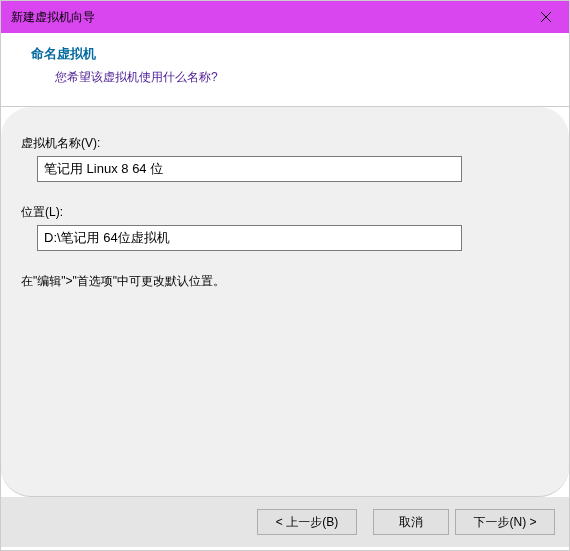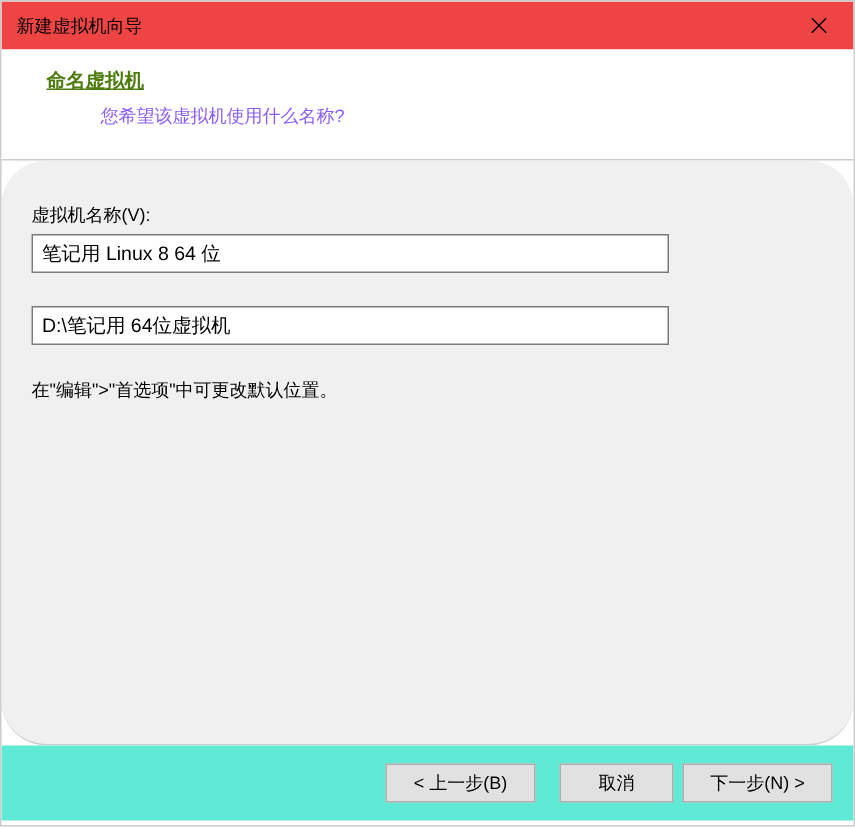"新建虚拟机向导" .titlebar { background: #ef4444 -> #d946ef }
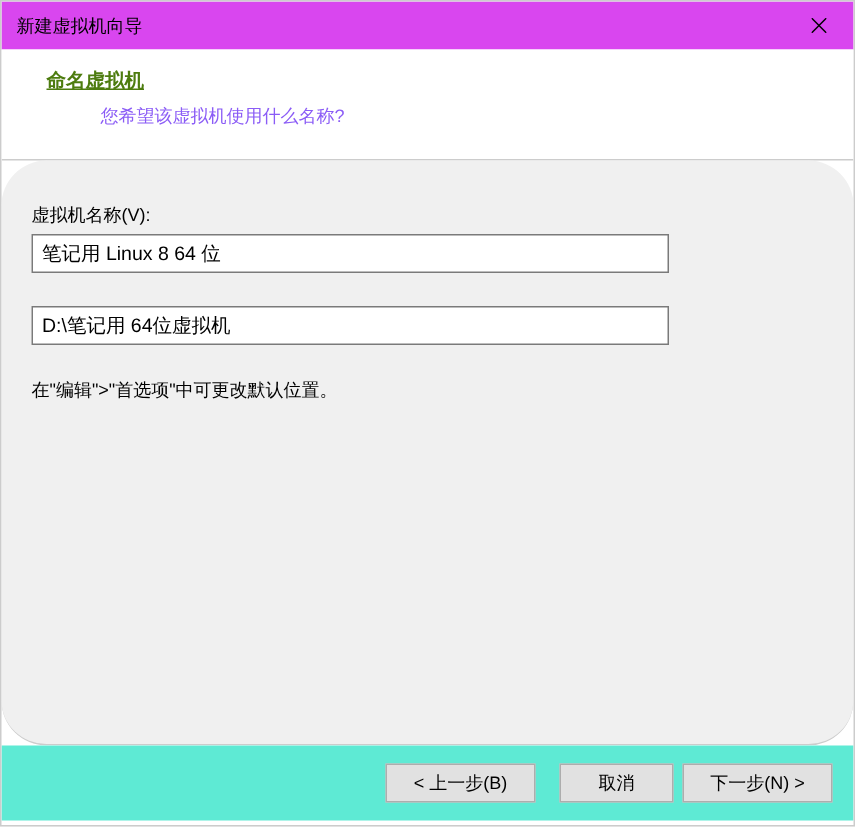"命名虚拟机" .header-title { color: #4d7c0f -> #0369a1; text-decoration: underline -> none }
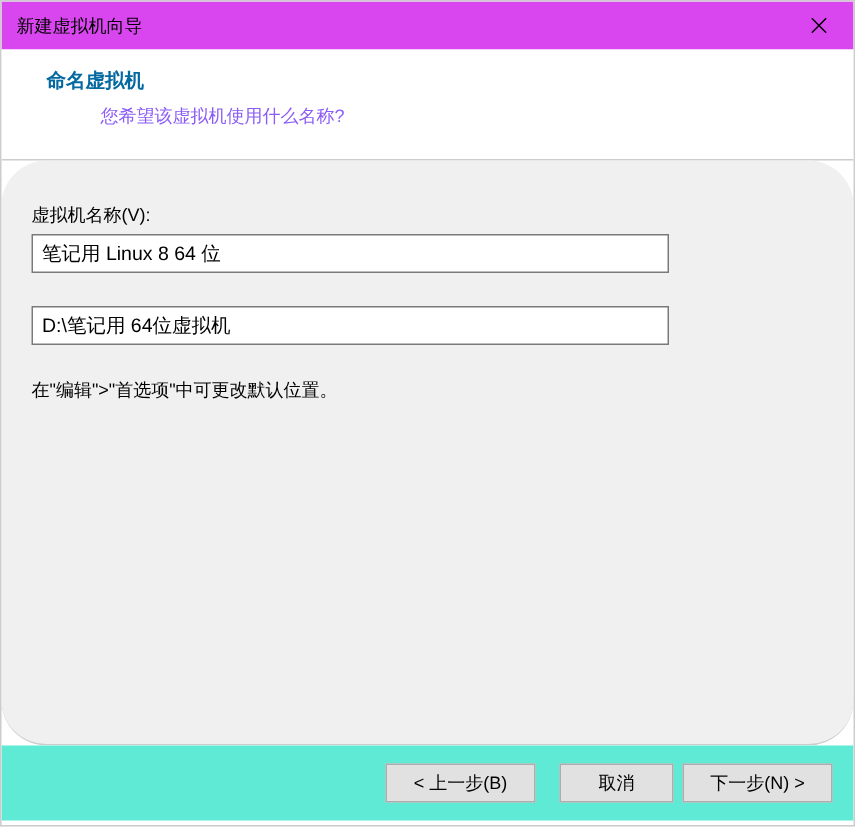"您希望该虚拟机使用什么名称?" .header-subtitle { color: #8b5cf6 -> #4c1d95; margin-left: 36px -> 24px }
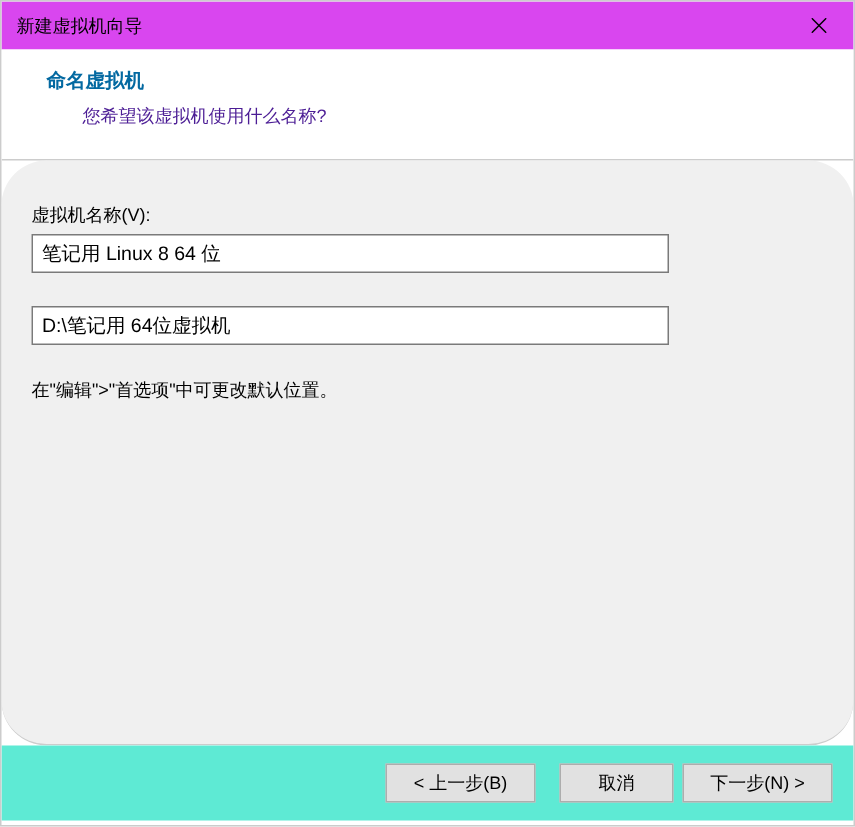"笔记用 Linux 8 64 位" .text-input { margin-left: none -> 16px }
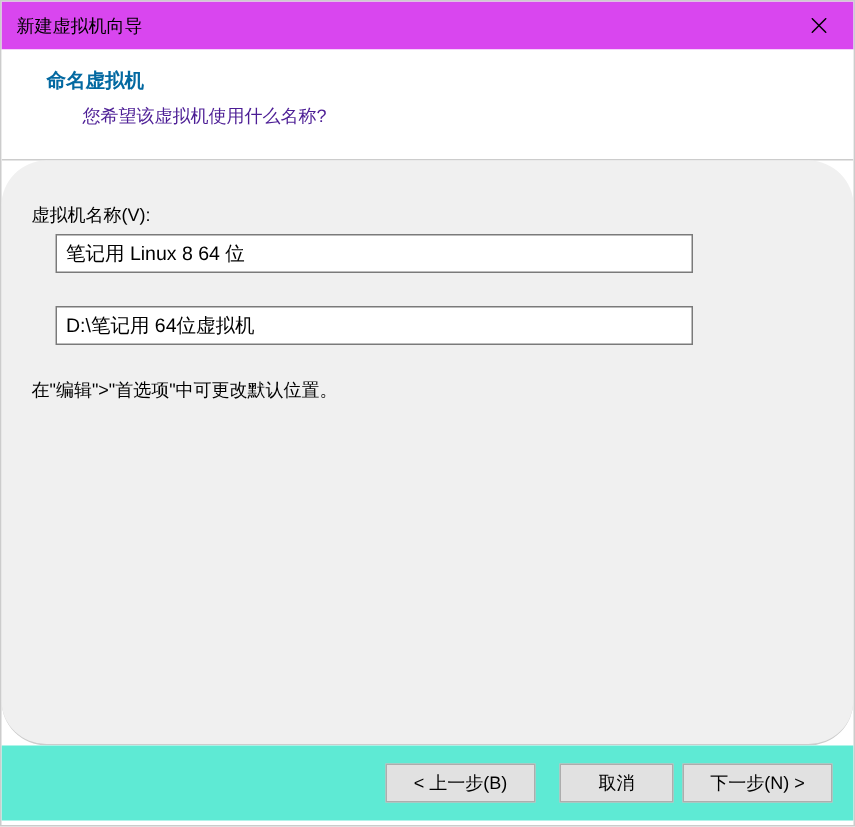"位置(L):" div.field-label { html: none -> <div>位置(L):</div> }
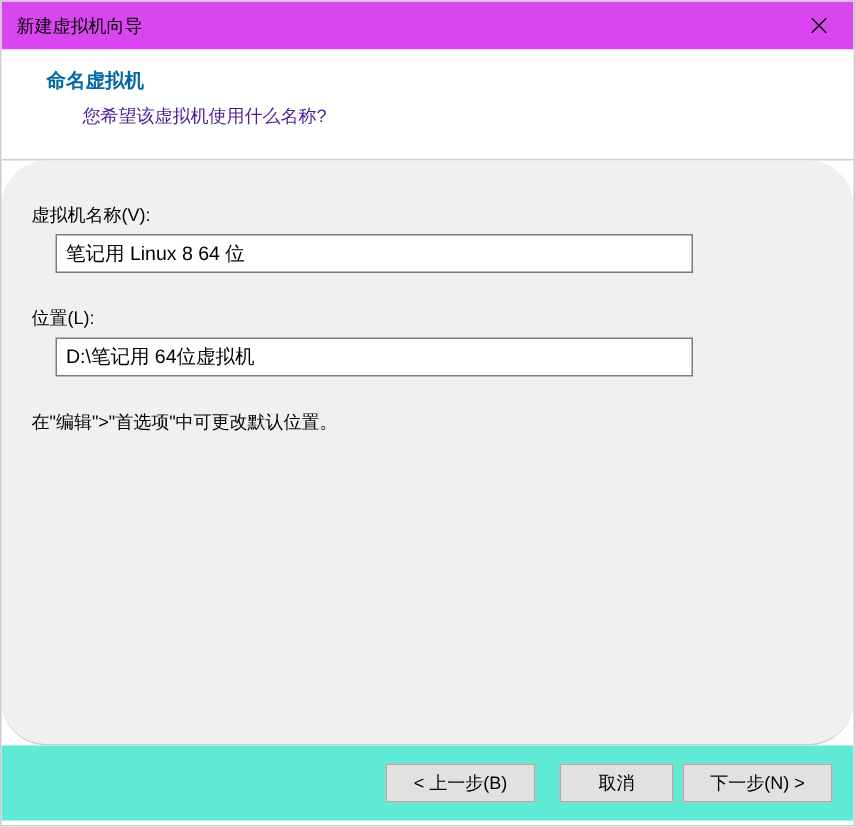"< 上一步(B)" .footer { background: #5eead4 -> #e5e5e5 }
